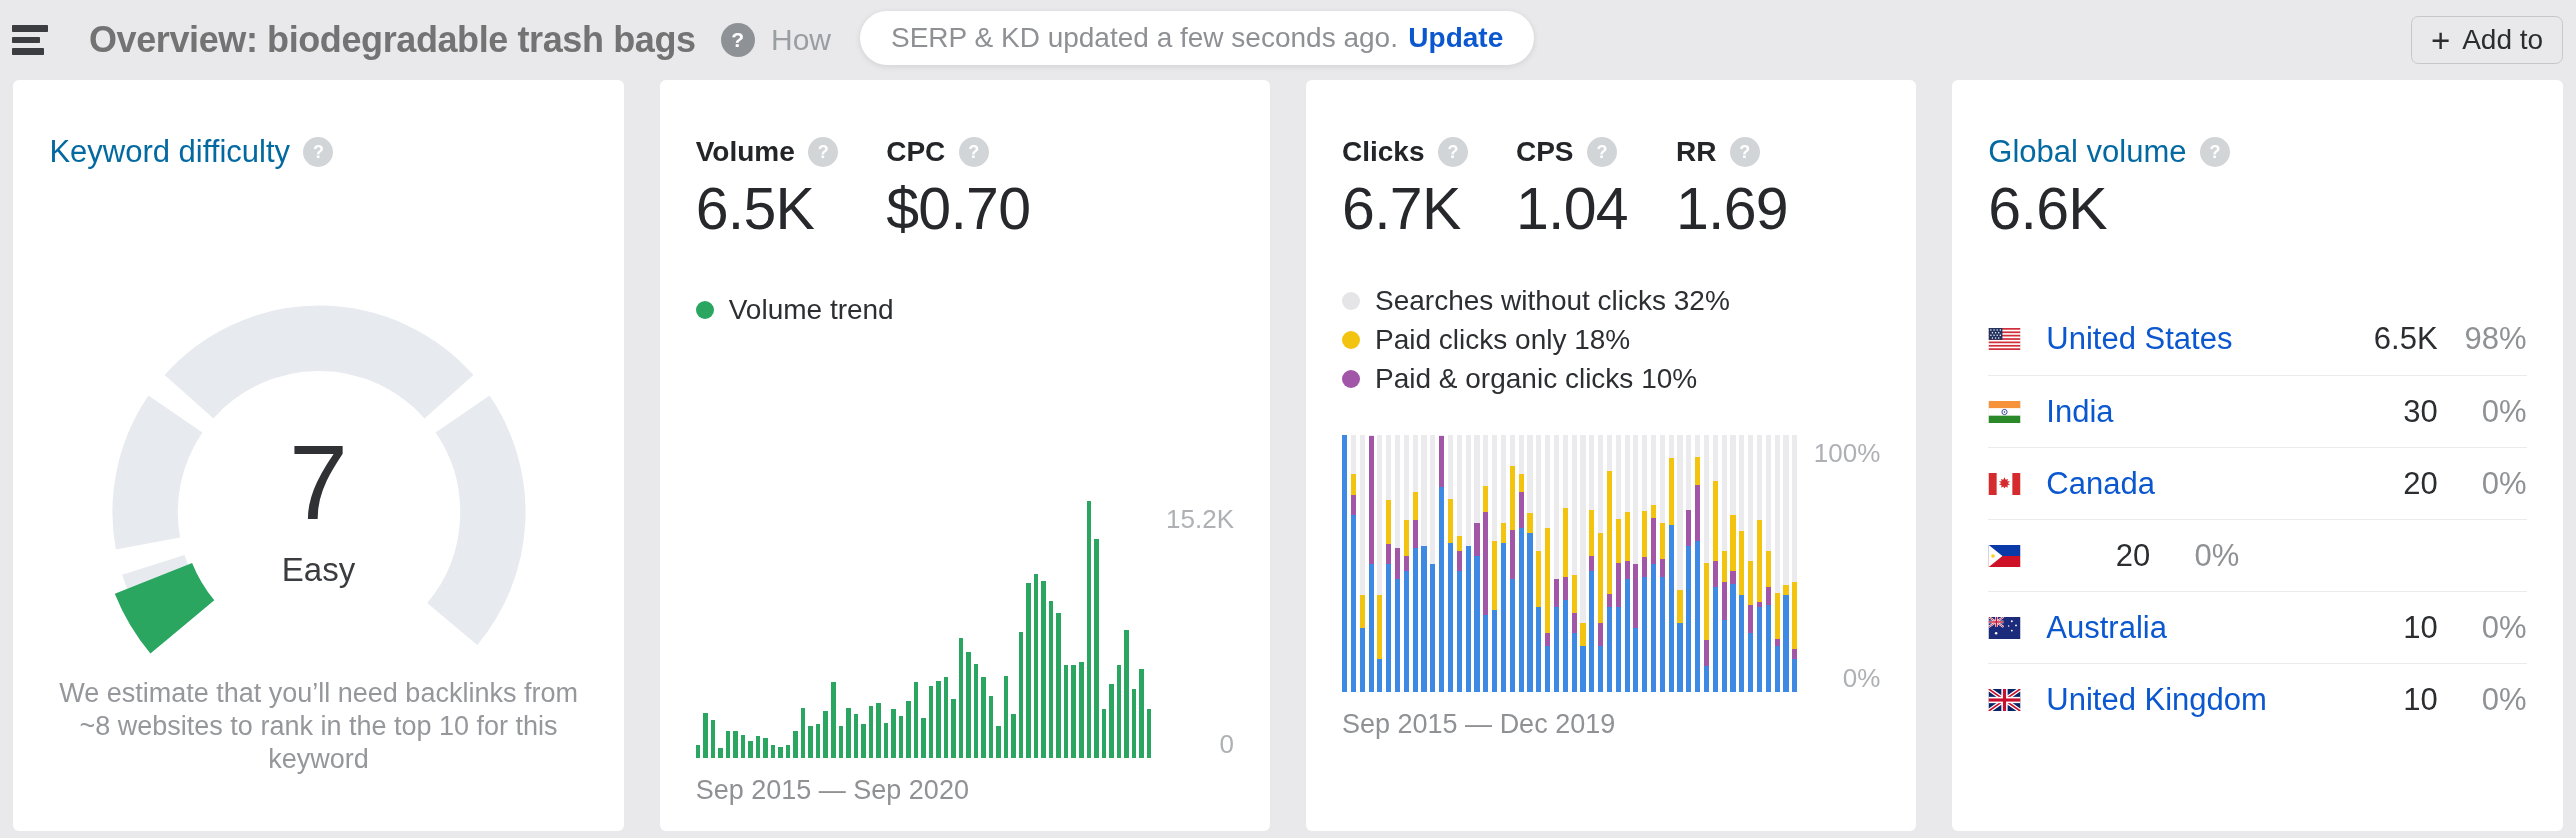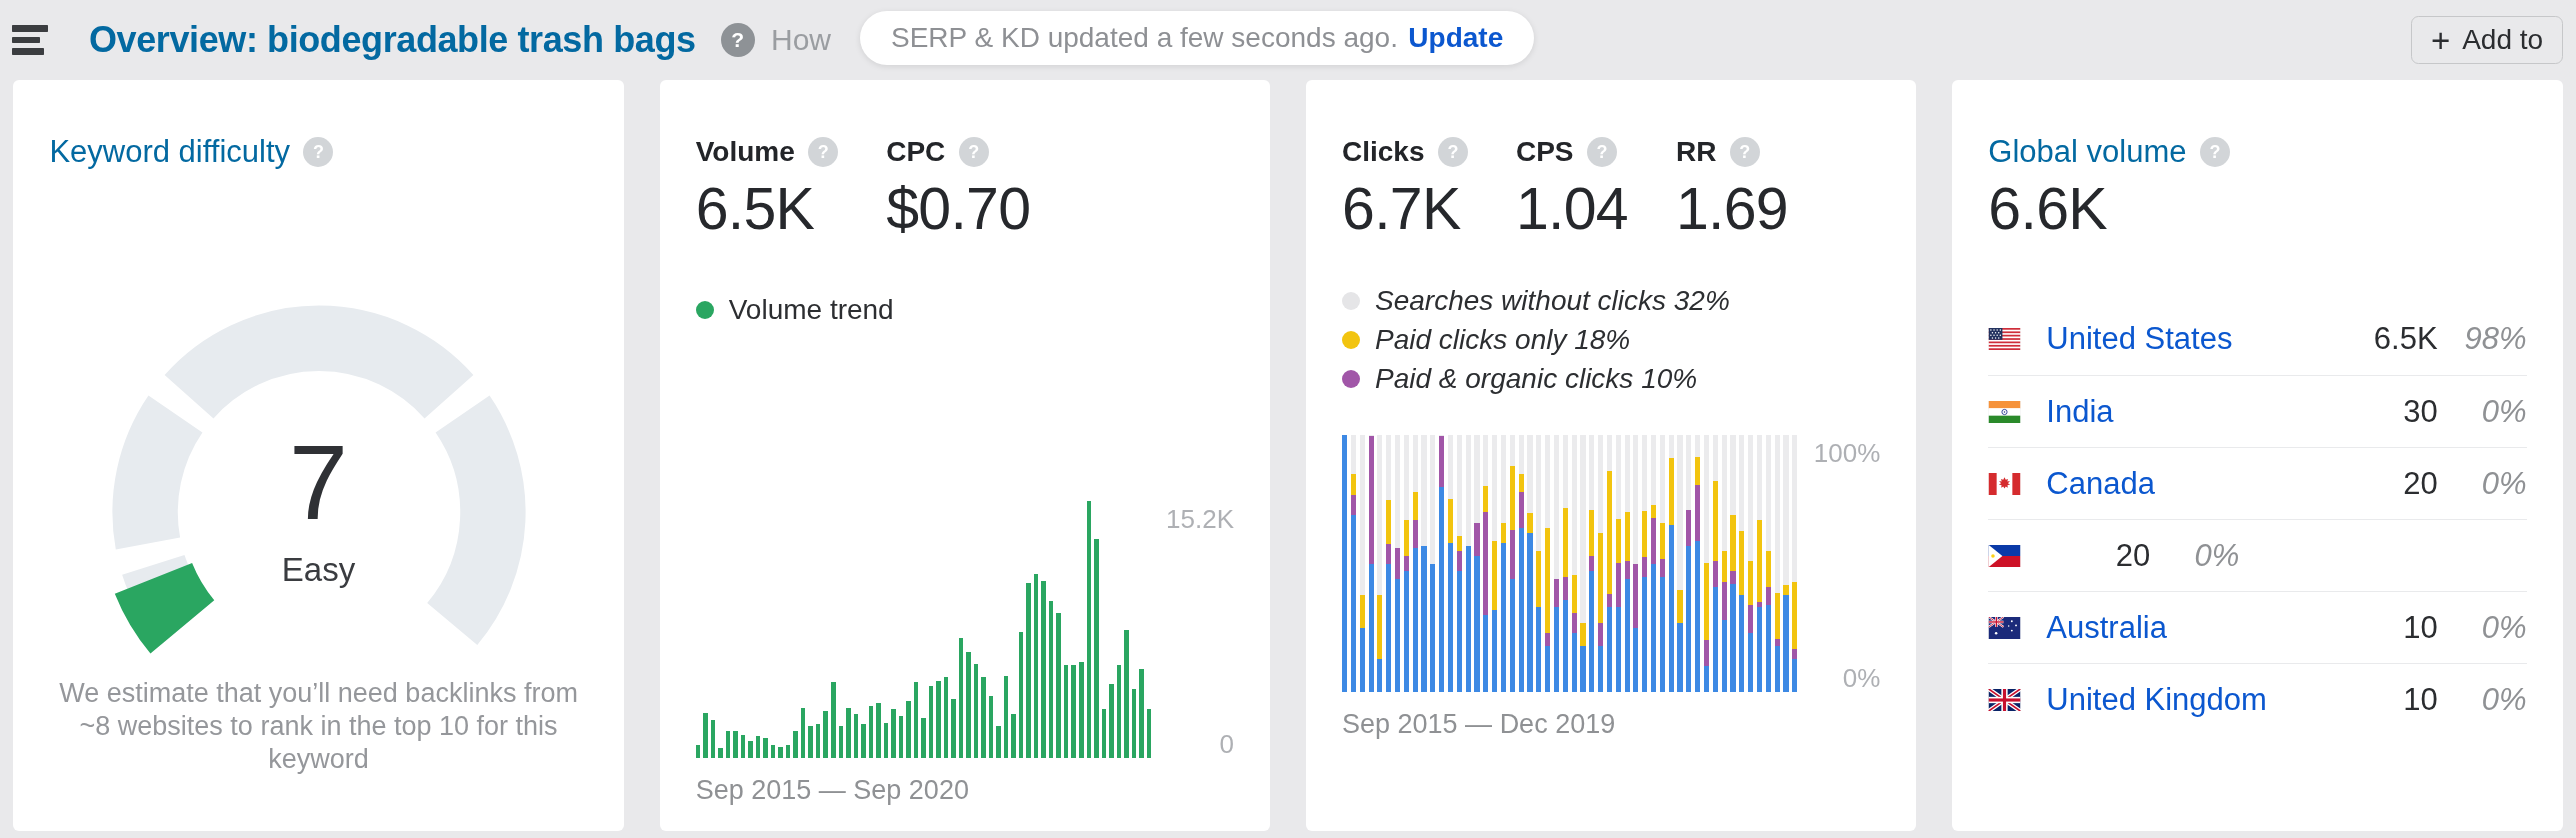"Overview: biodegradable trash bags" .page-title { color: #0369a1 -> #737373 }
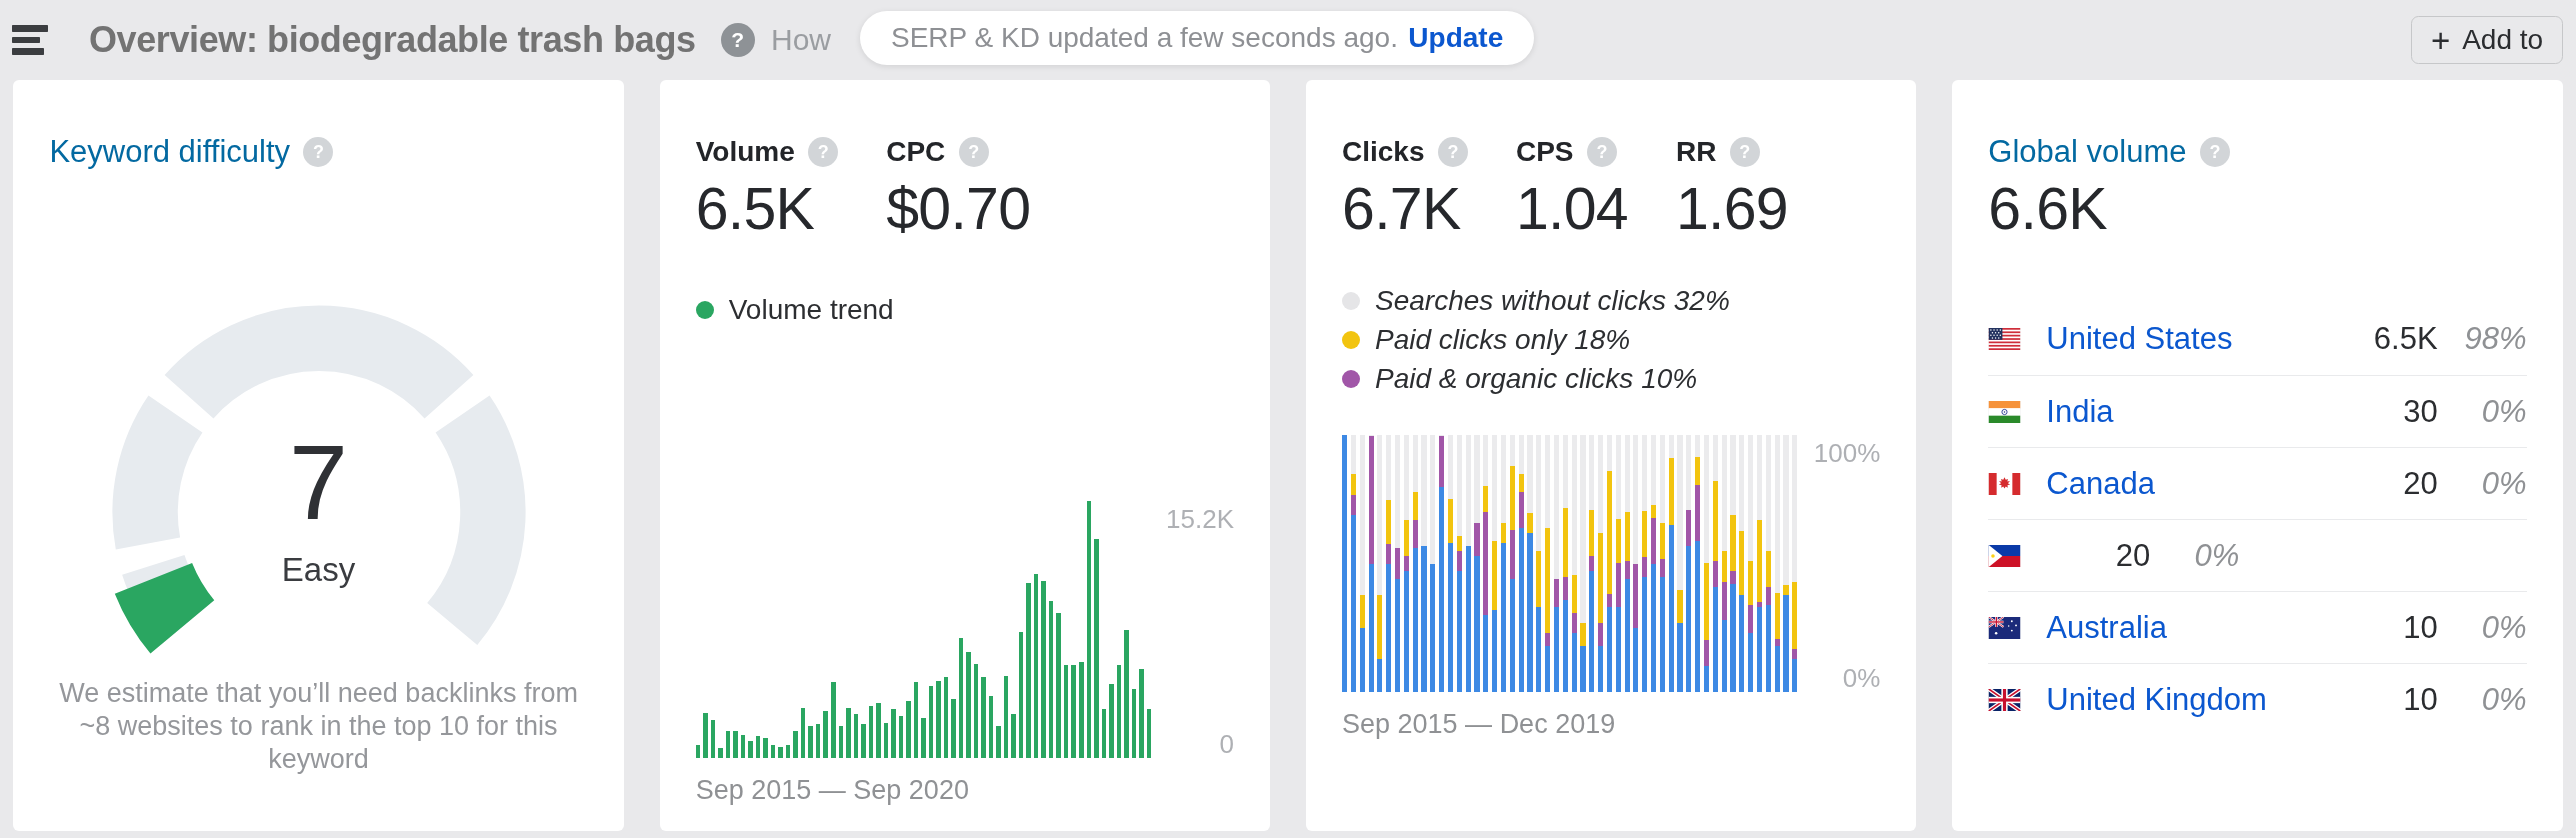"Searches without clicks 32%" .clicks-legend { font-style: italic -> none }
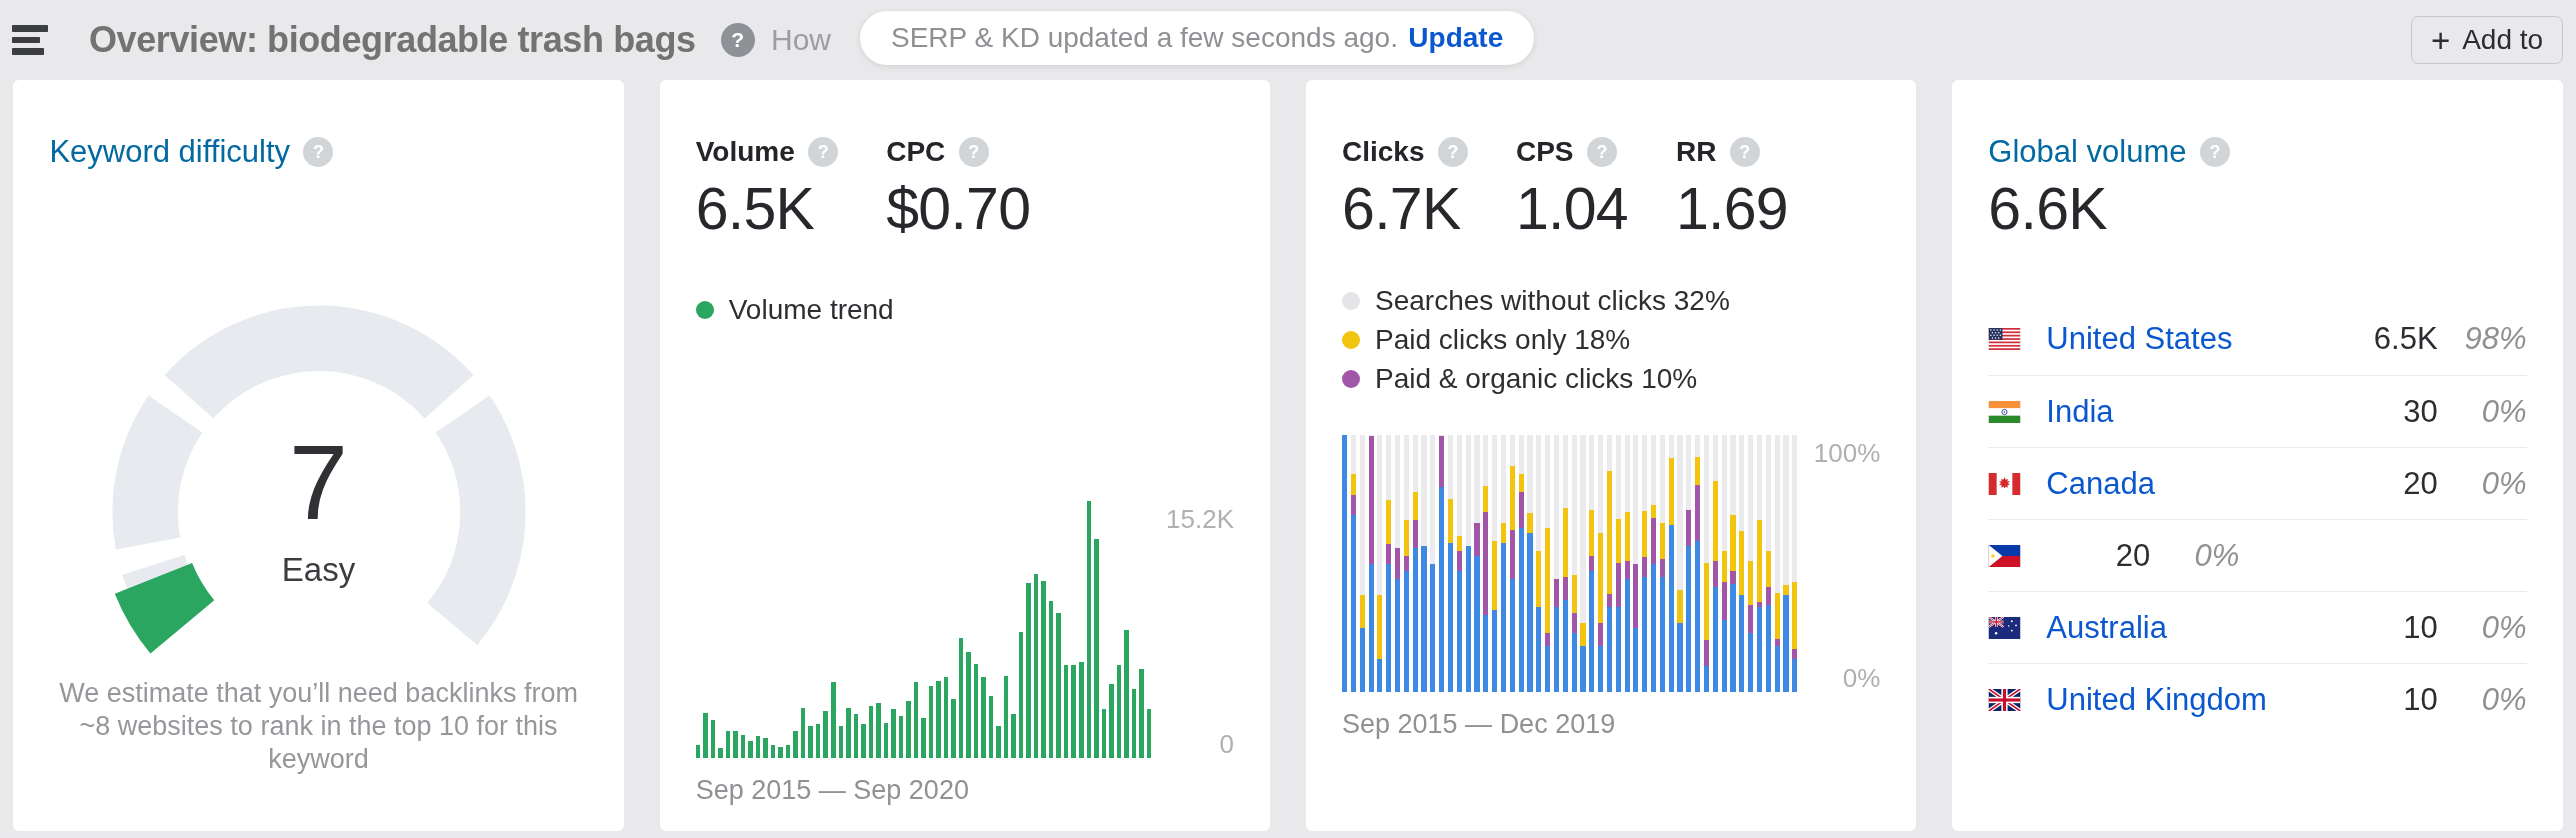"98%" .country-share { font-style: italic -> none }
